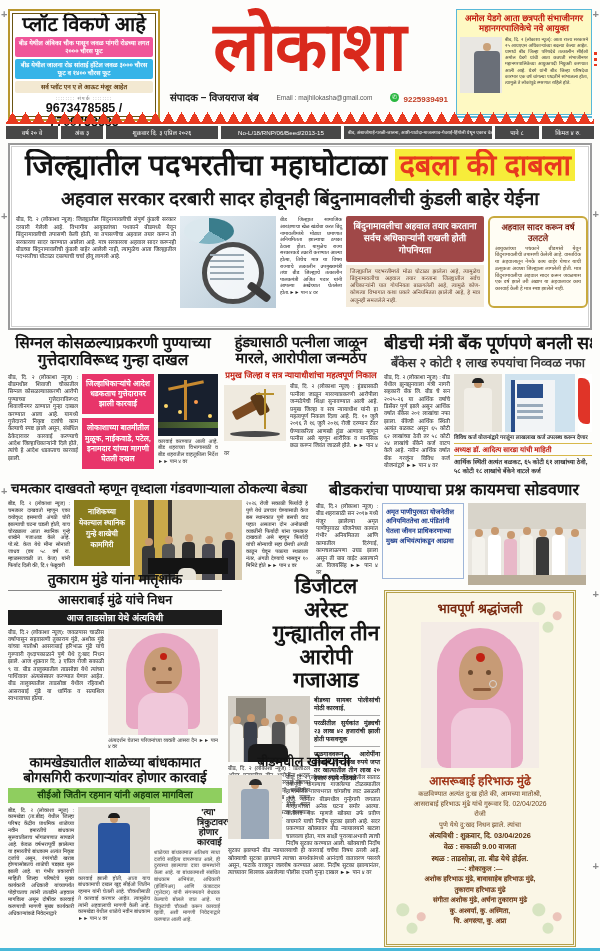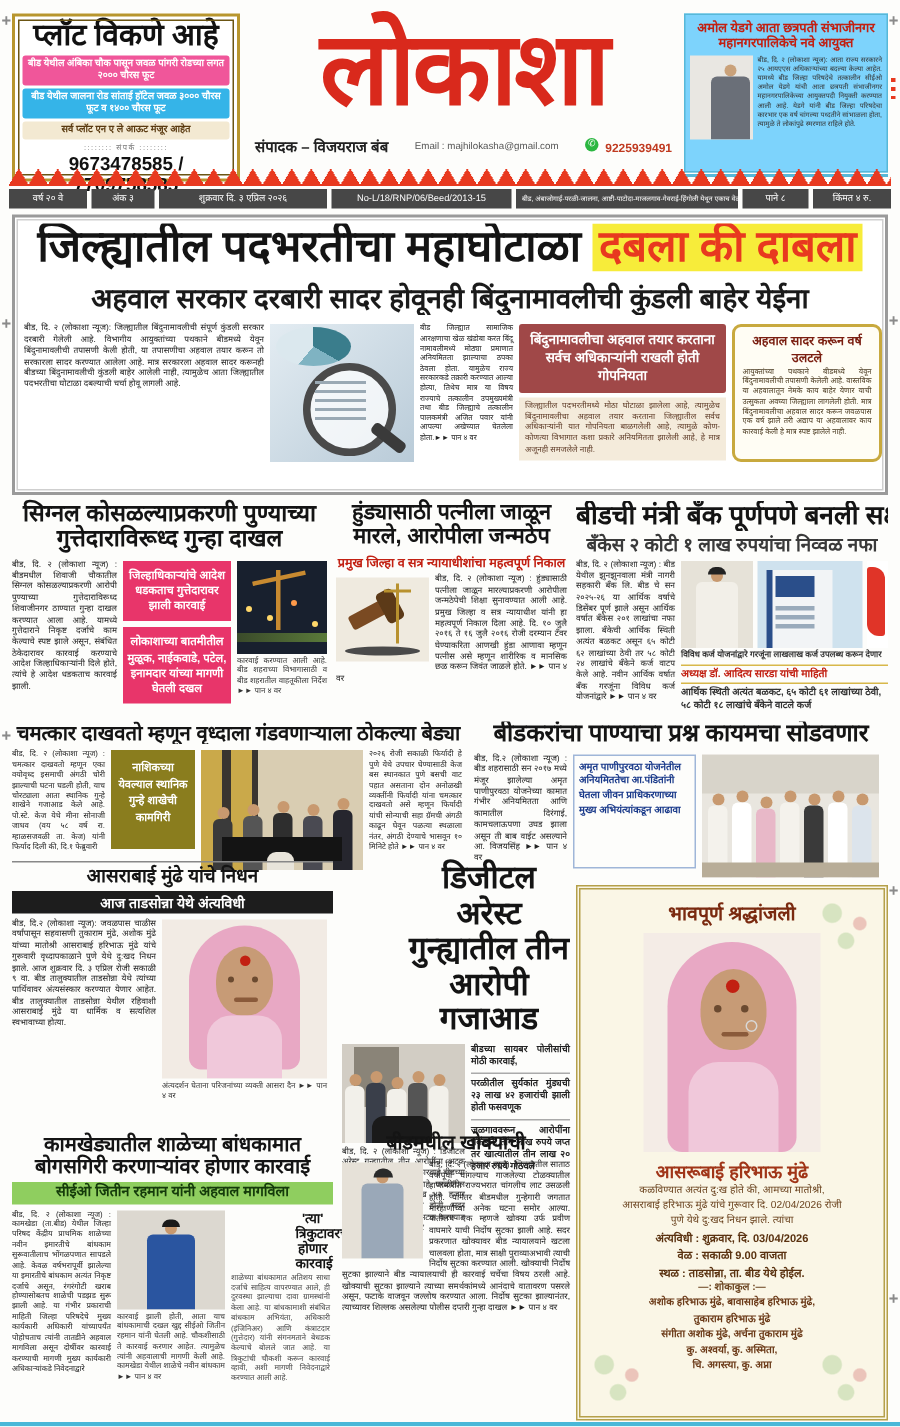"अमोल येडगे आता छत्रपती संभाजीनगर" .rnews { background: #7dd3fc -> #fef9c3 }
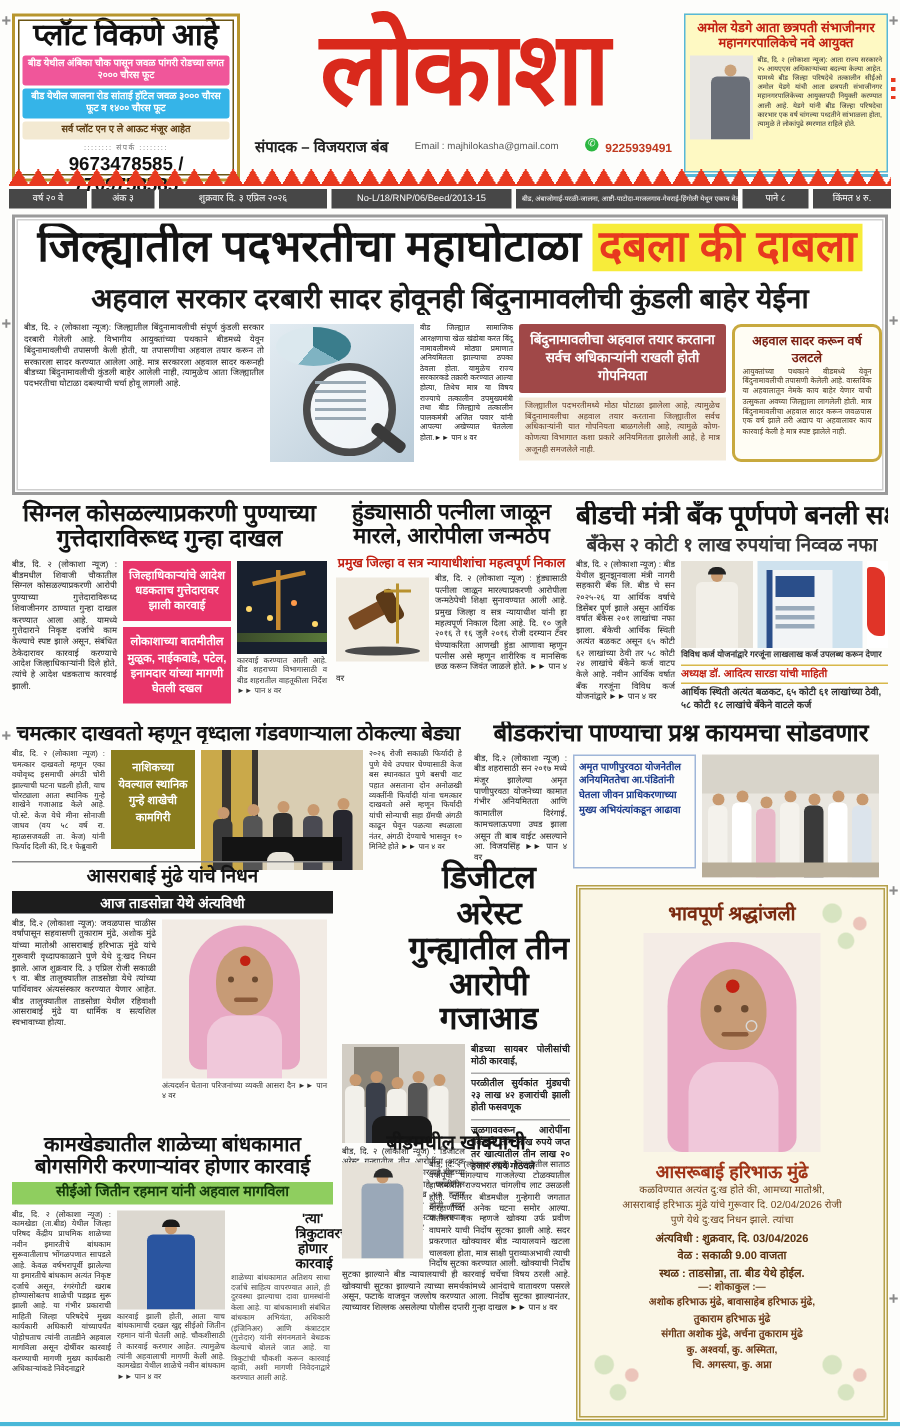"तुकाराम मुंडे यांना मातृशोक" div.hl { html: none -> <div>तुकाराम मुंडे यांना मातृशोक</div> }
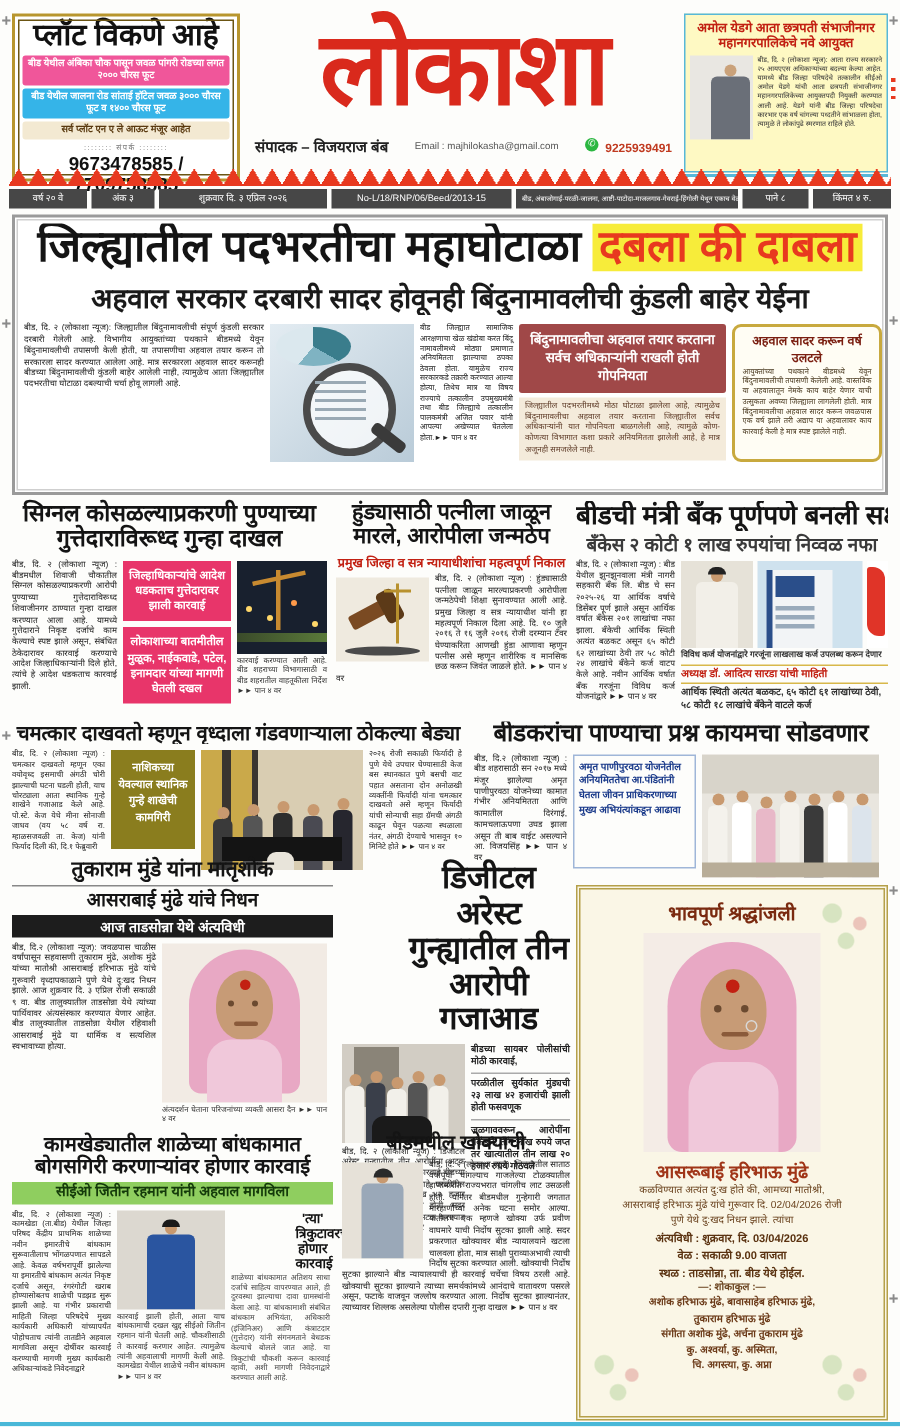"भावपूर्ण श्रद्धांजली" div.s { width: 208px -> 192px }
